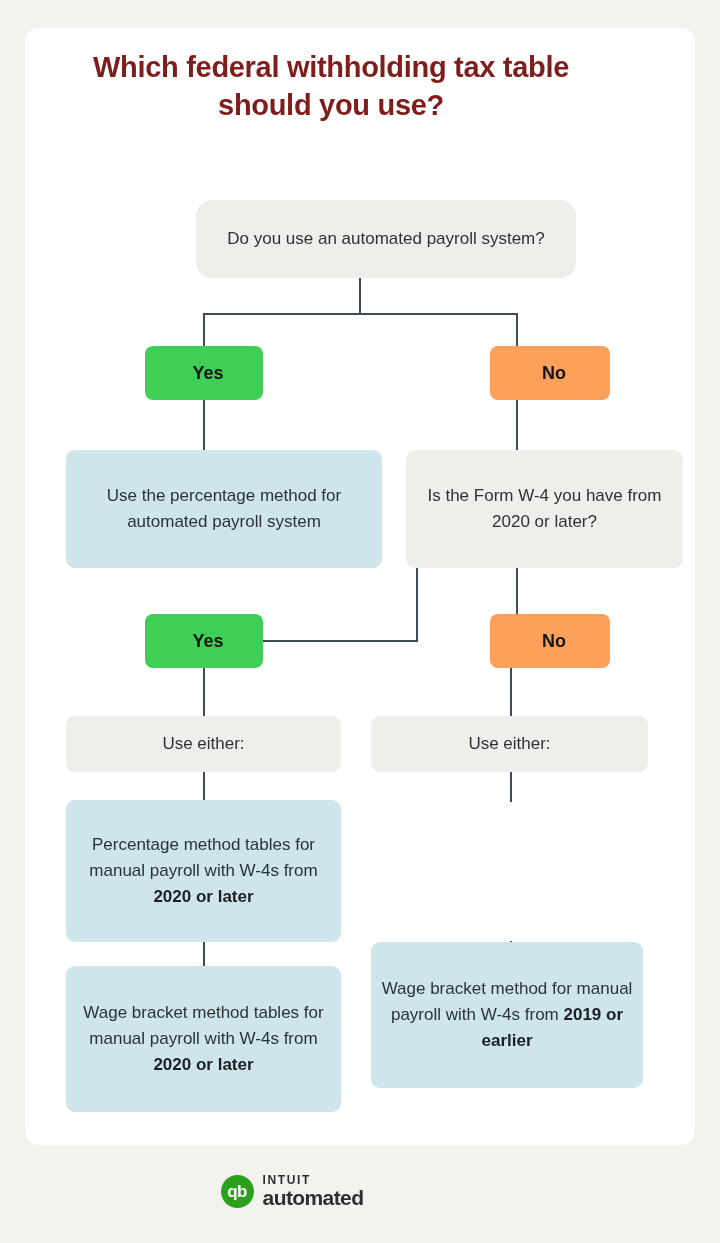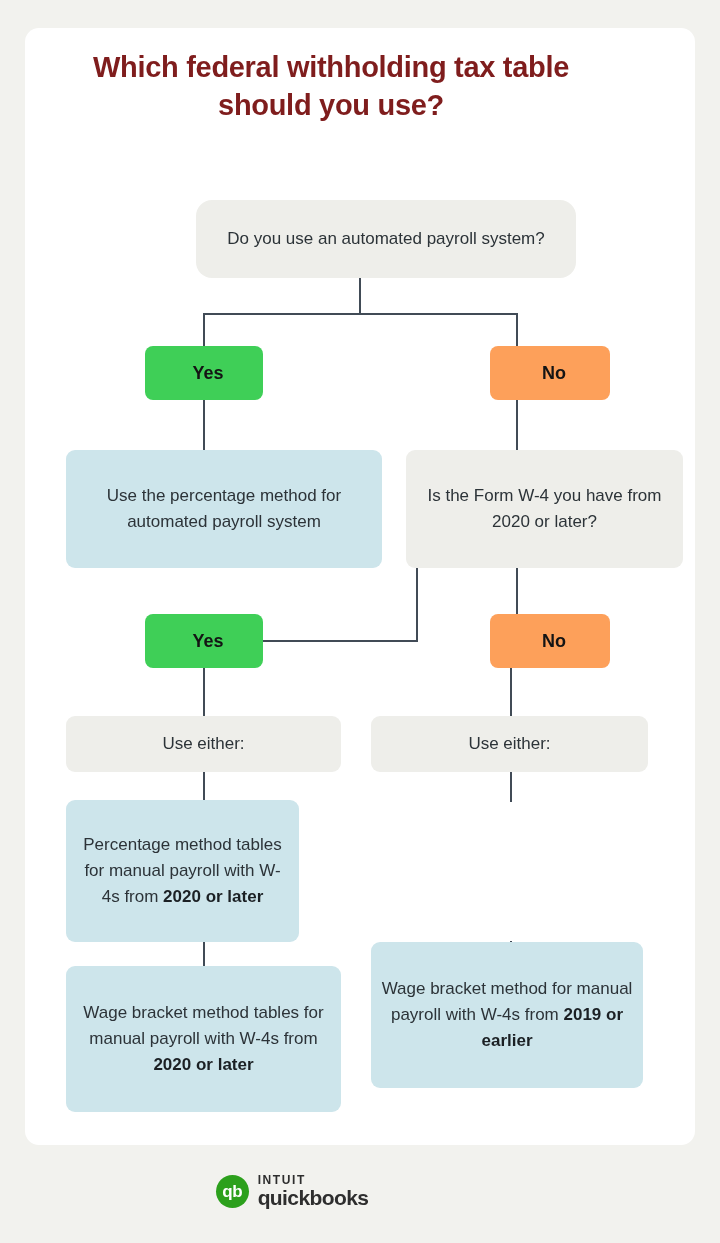"Percentage method tables for manual" #res-l1 { width: 233px -> 275px }
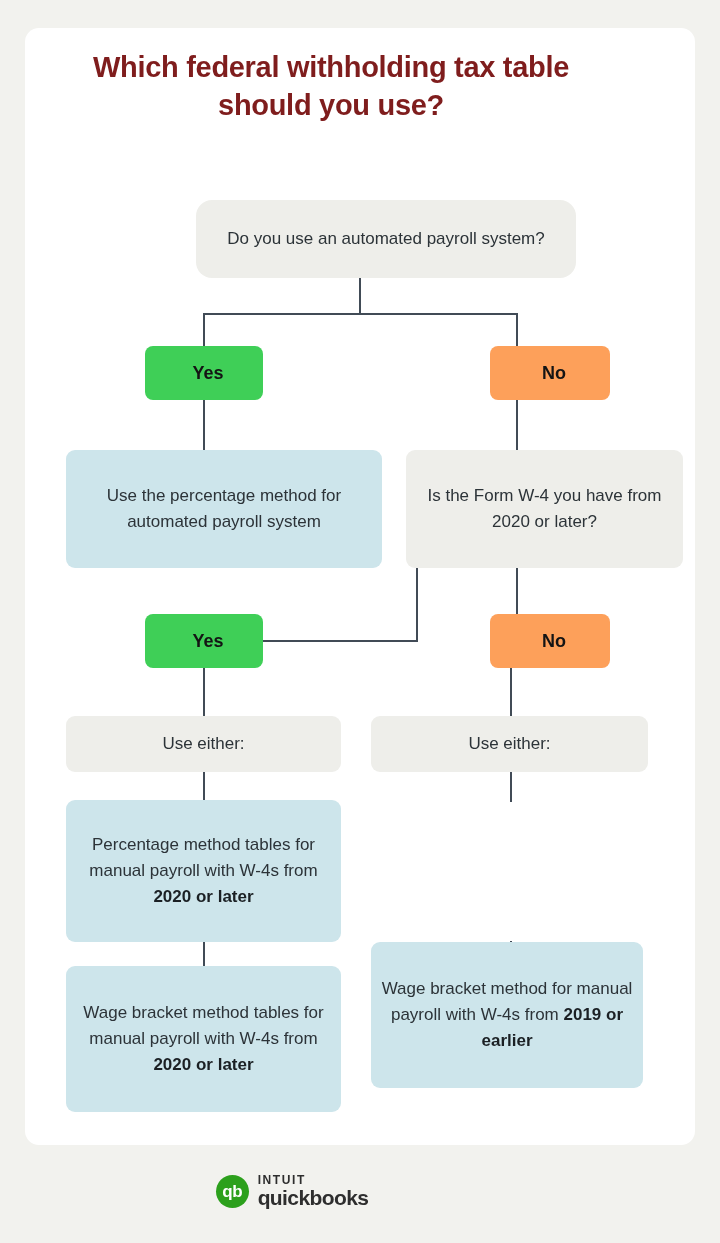"quickbooks" span.logo-qb { text: quickbooks -> automated }
